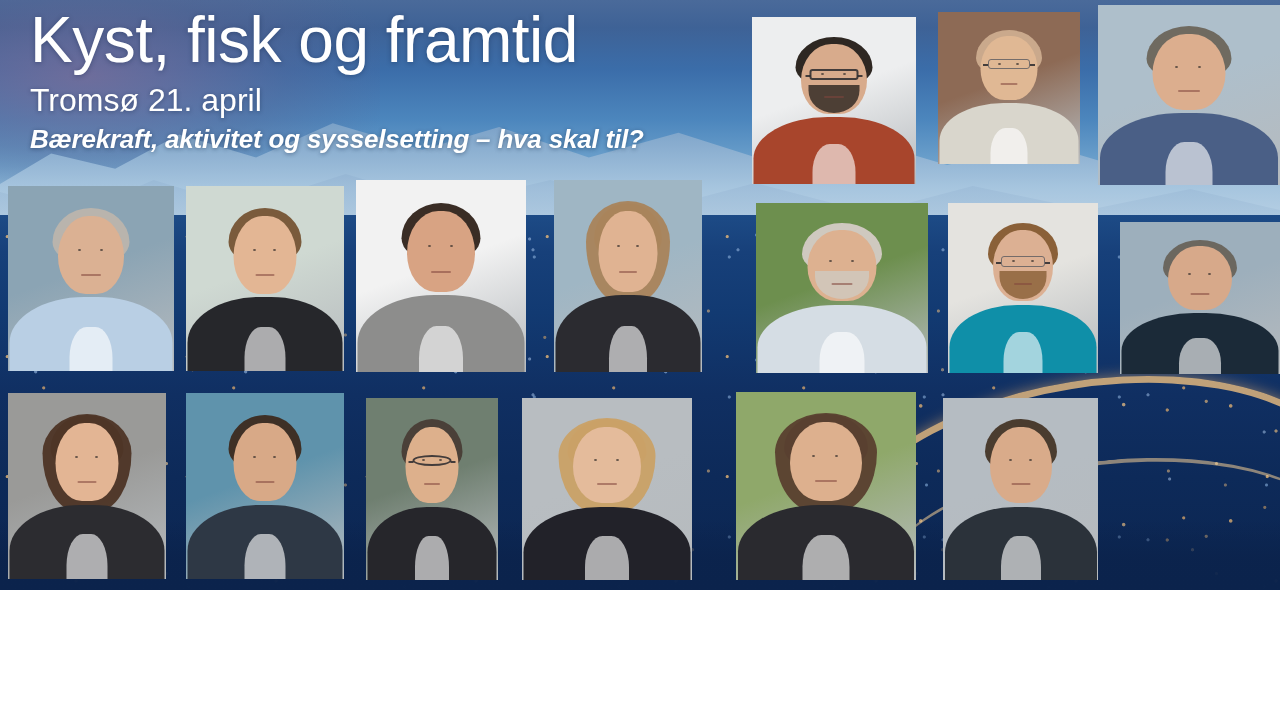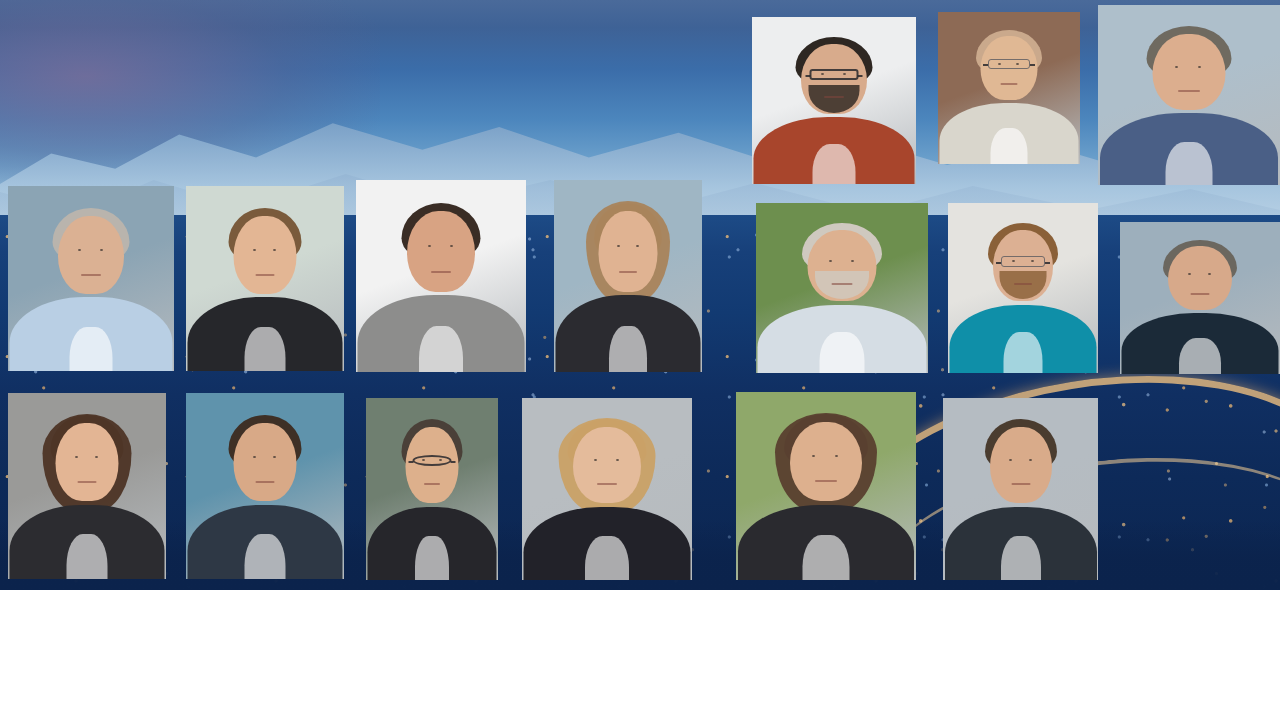"Kyst, fisk og framtid" div.title-block { html: none -> <div> <div>Kyst, fisk og framtid</div> <div>Tromsø 21. april</div> <div>Bærekraft, aktivitet og sysselsetting – hva skal til?</div> </div> }
